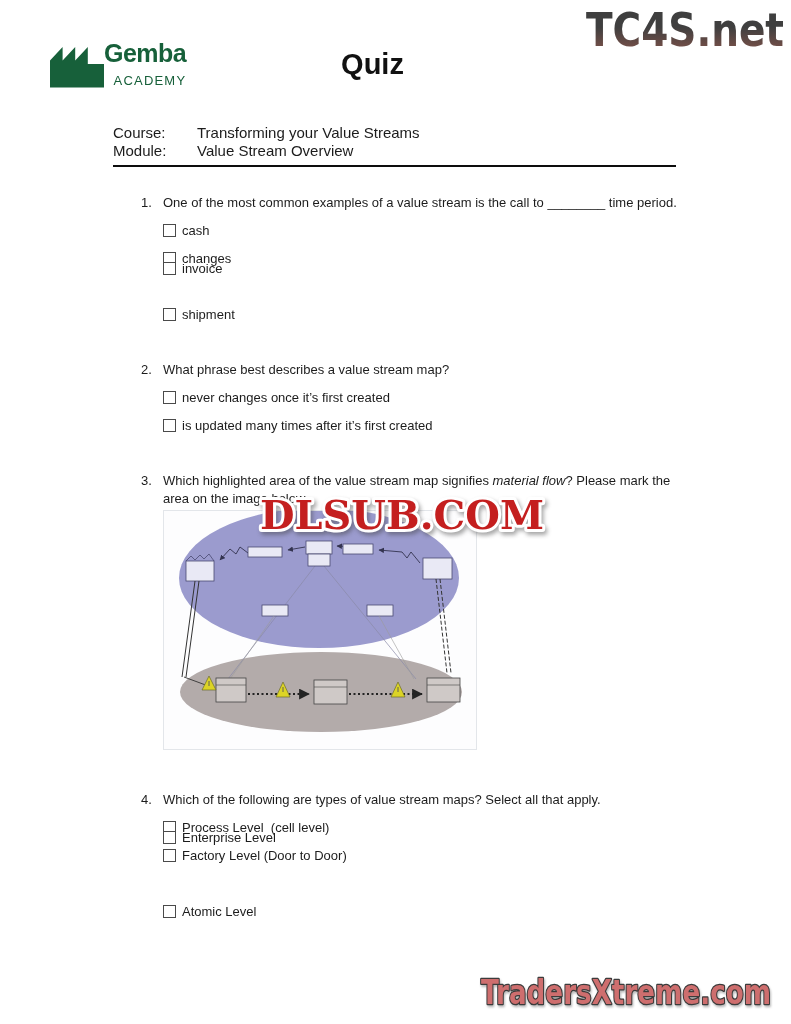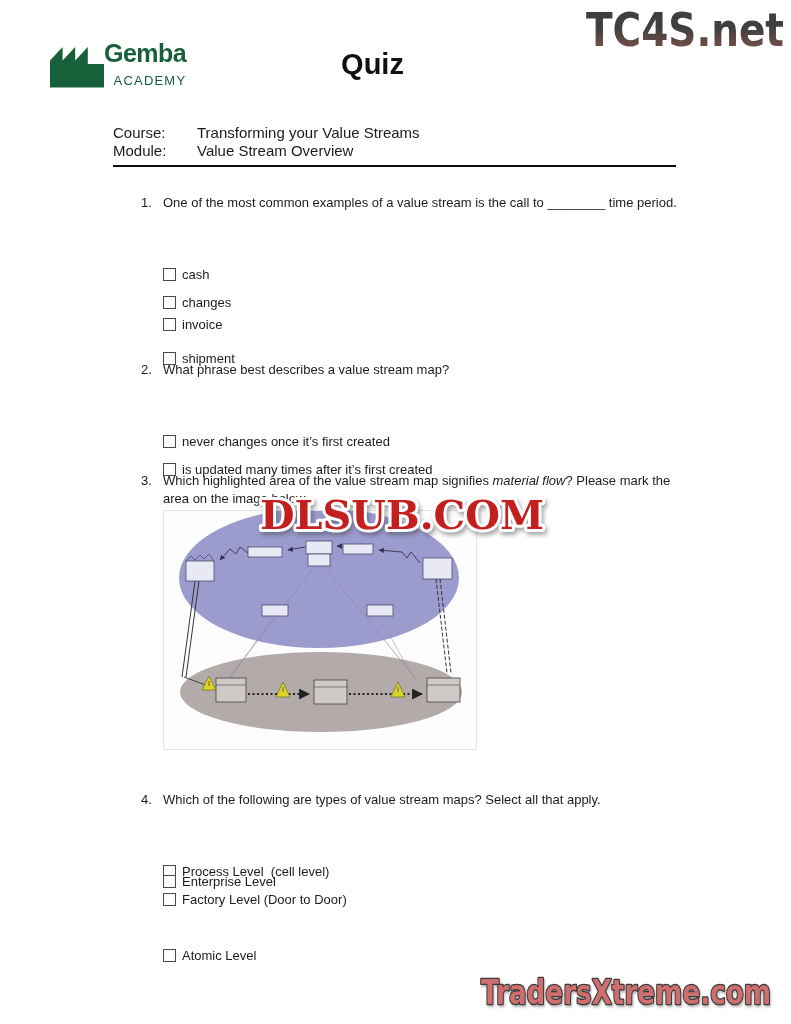"cash" .opt { margin-top: 44px -> none }
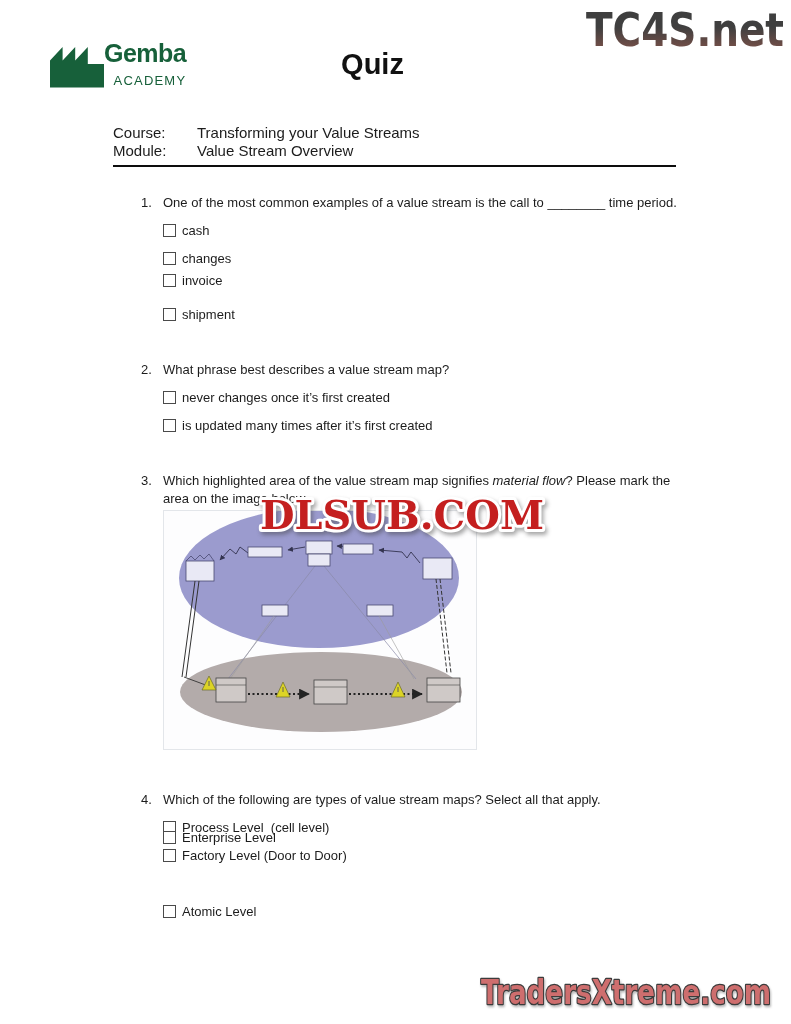"invoice" div.opt { top: 272px -> 260px }
